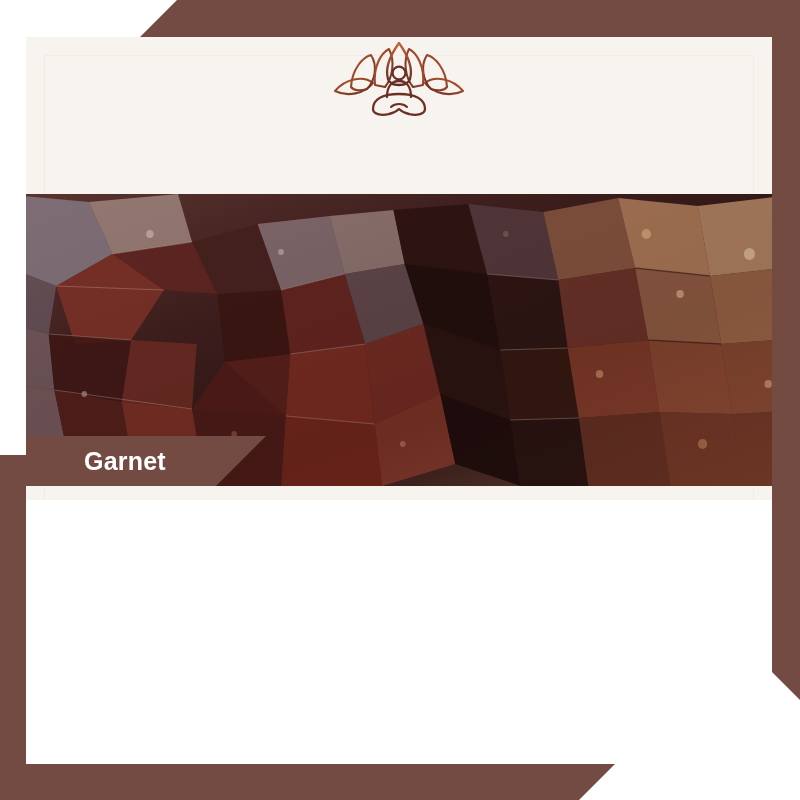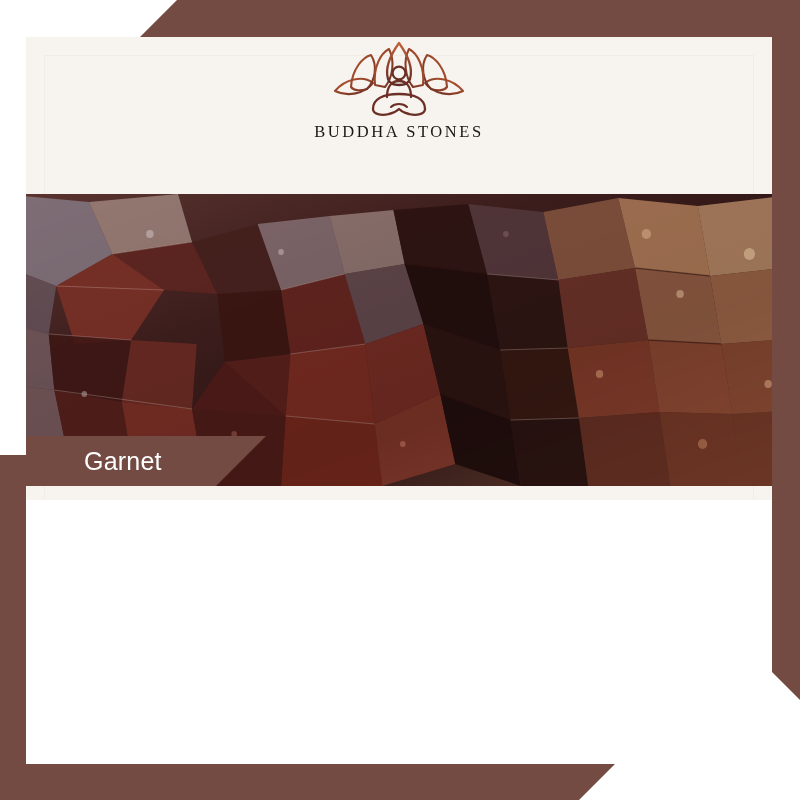"BUDDHA STONES" div.logo-word { html: <div>BUDDHA STONES</div> -> none }
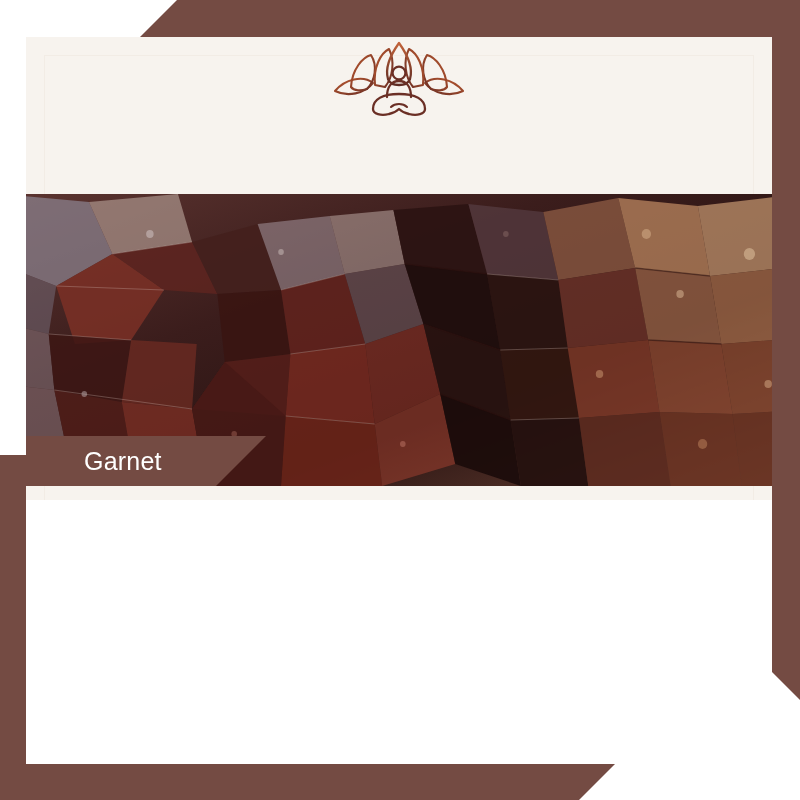"Garnet" .name-text { font-weight: normal -> bold }
